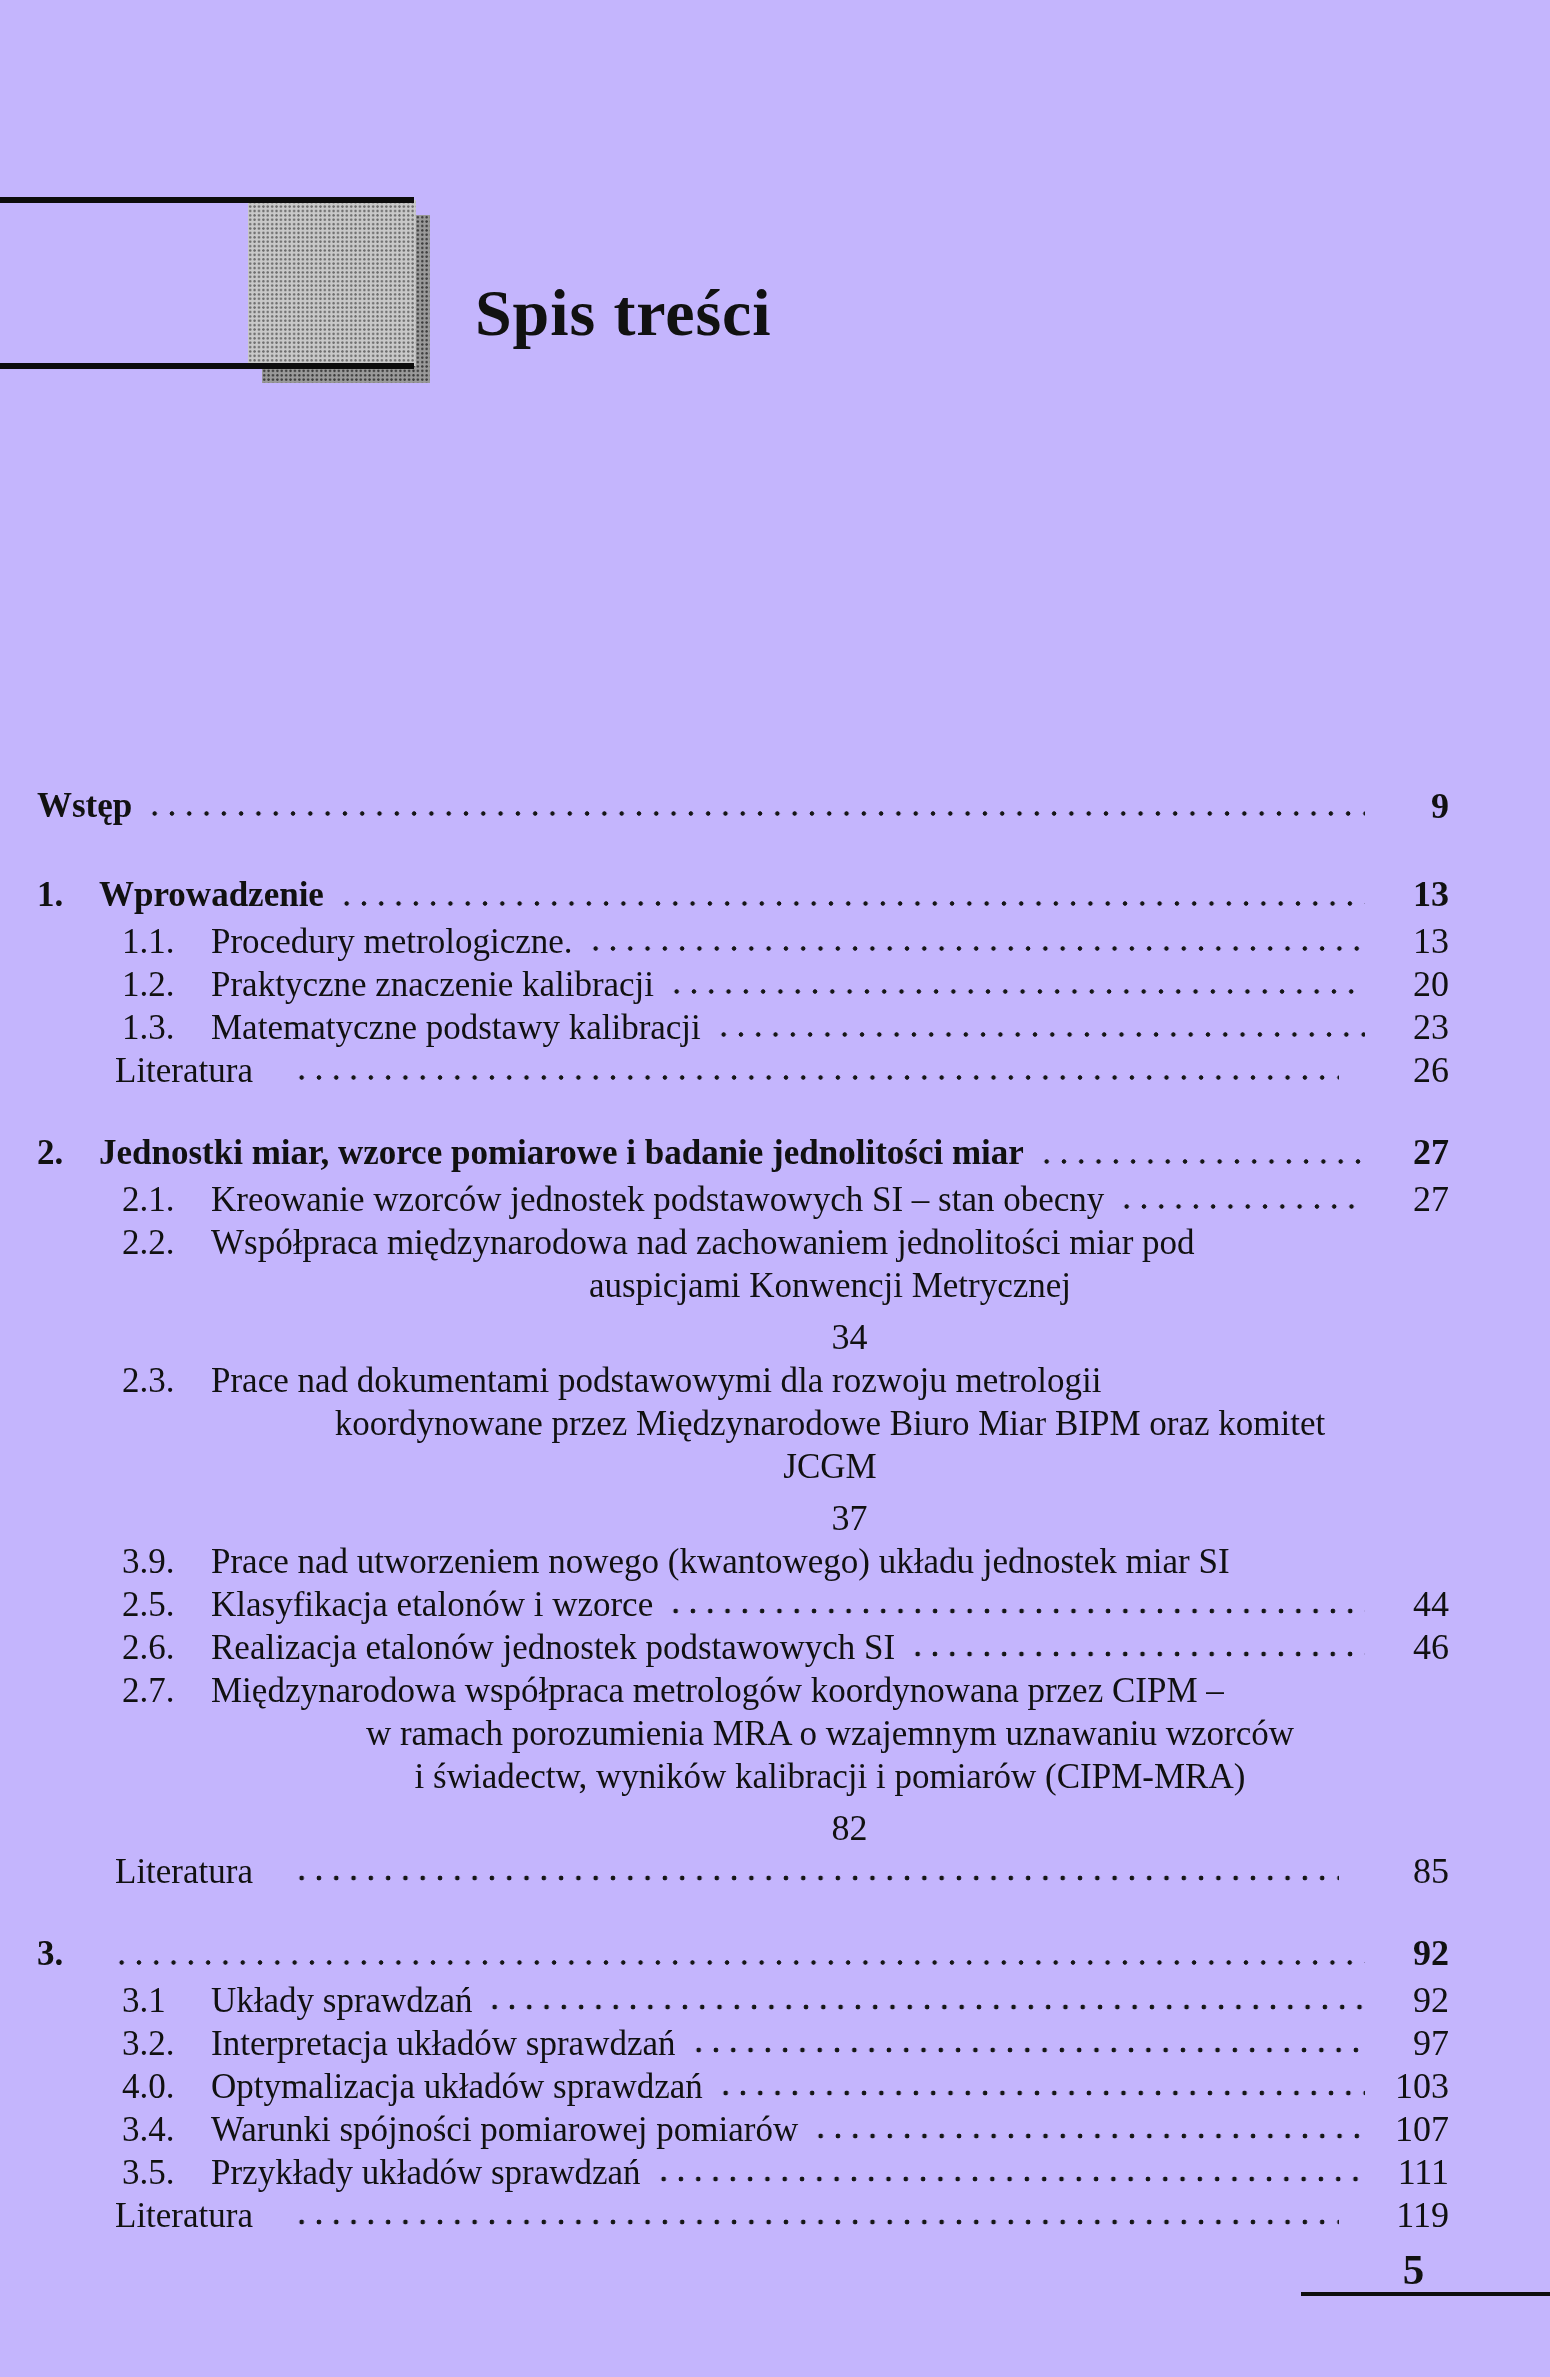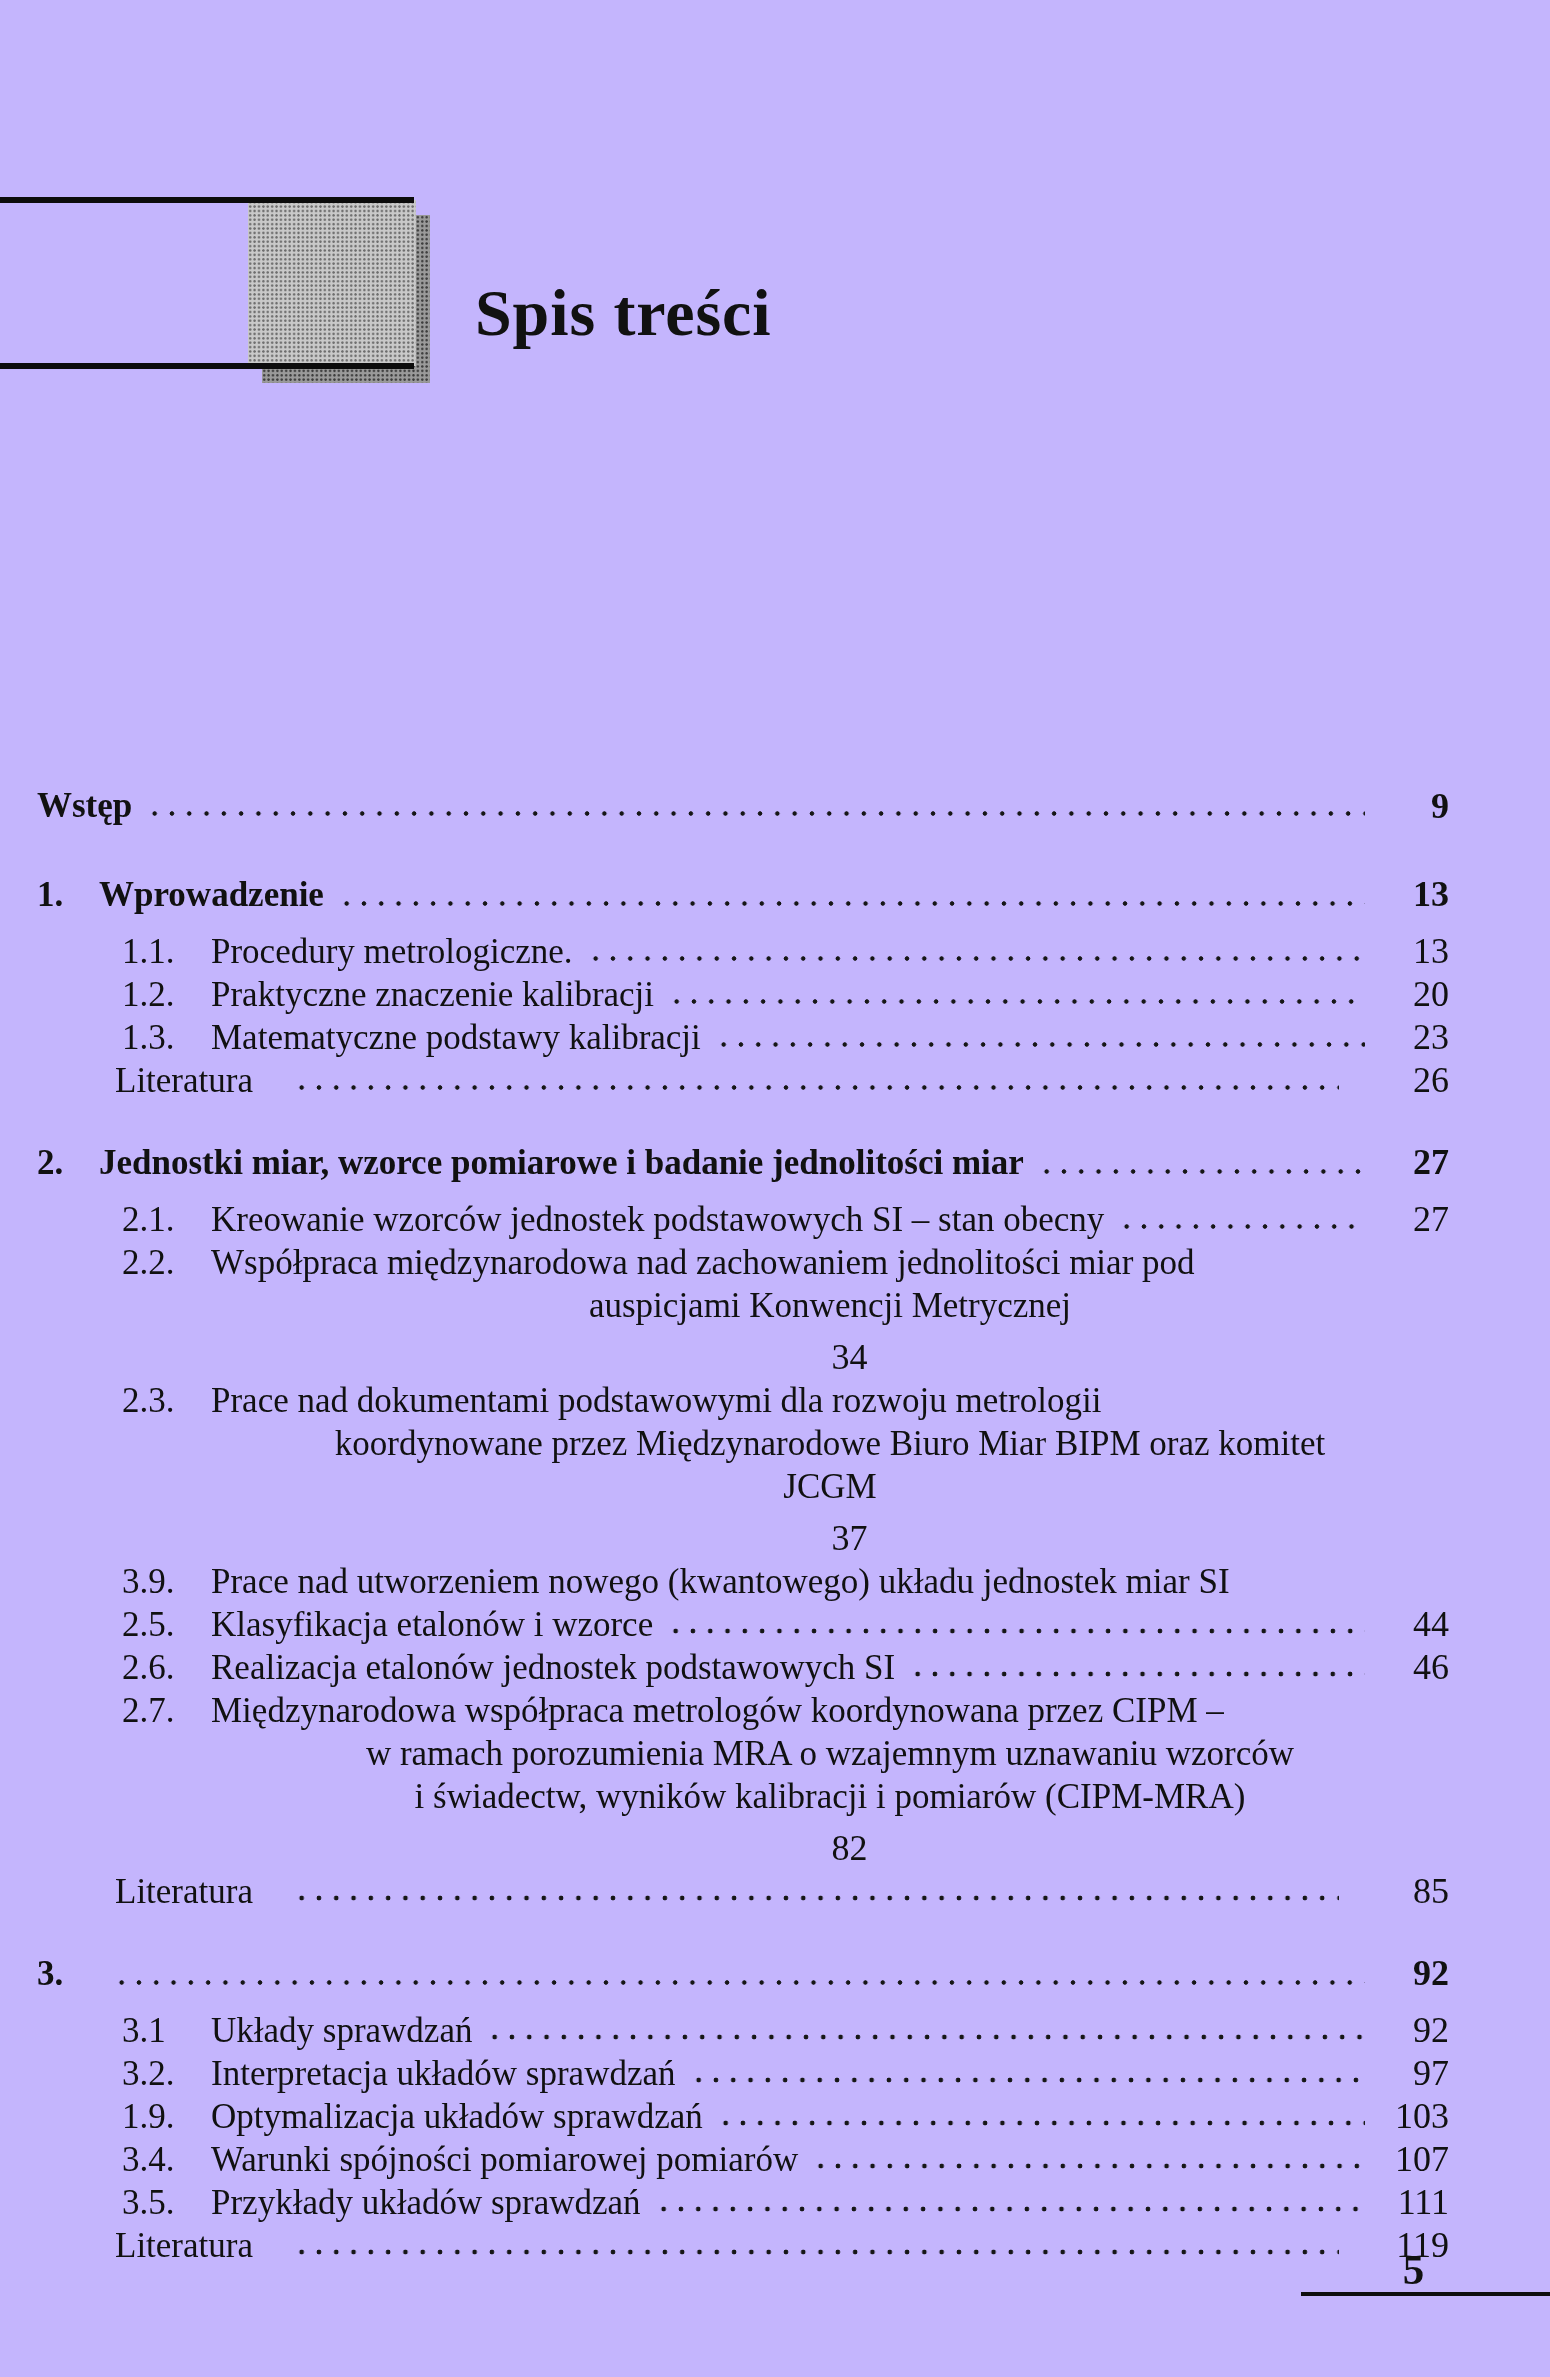"1.1." .items { margin-top: 10px -> 0 }
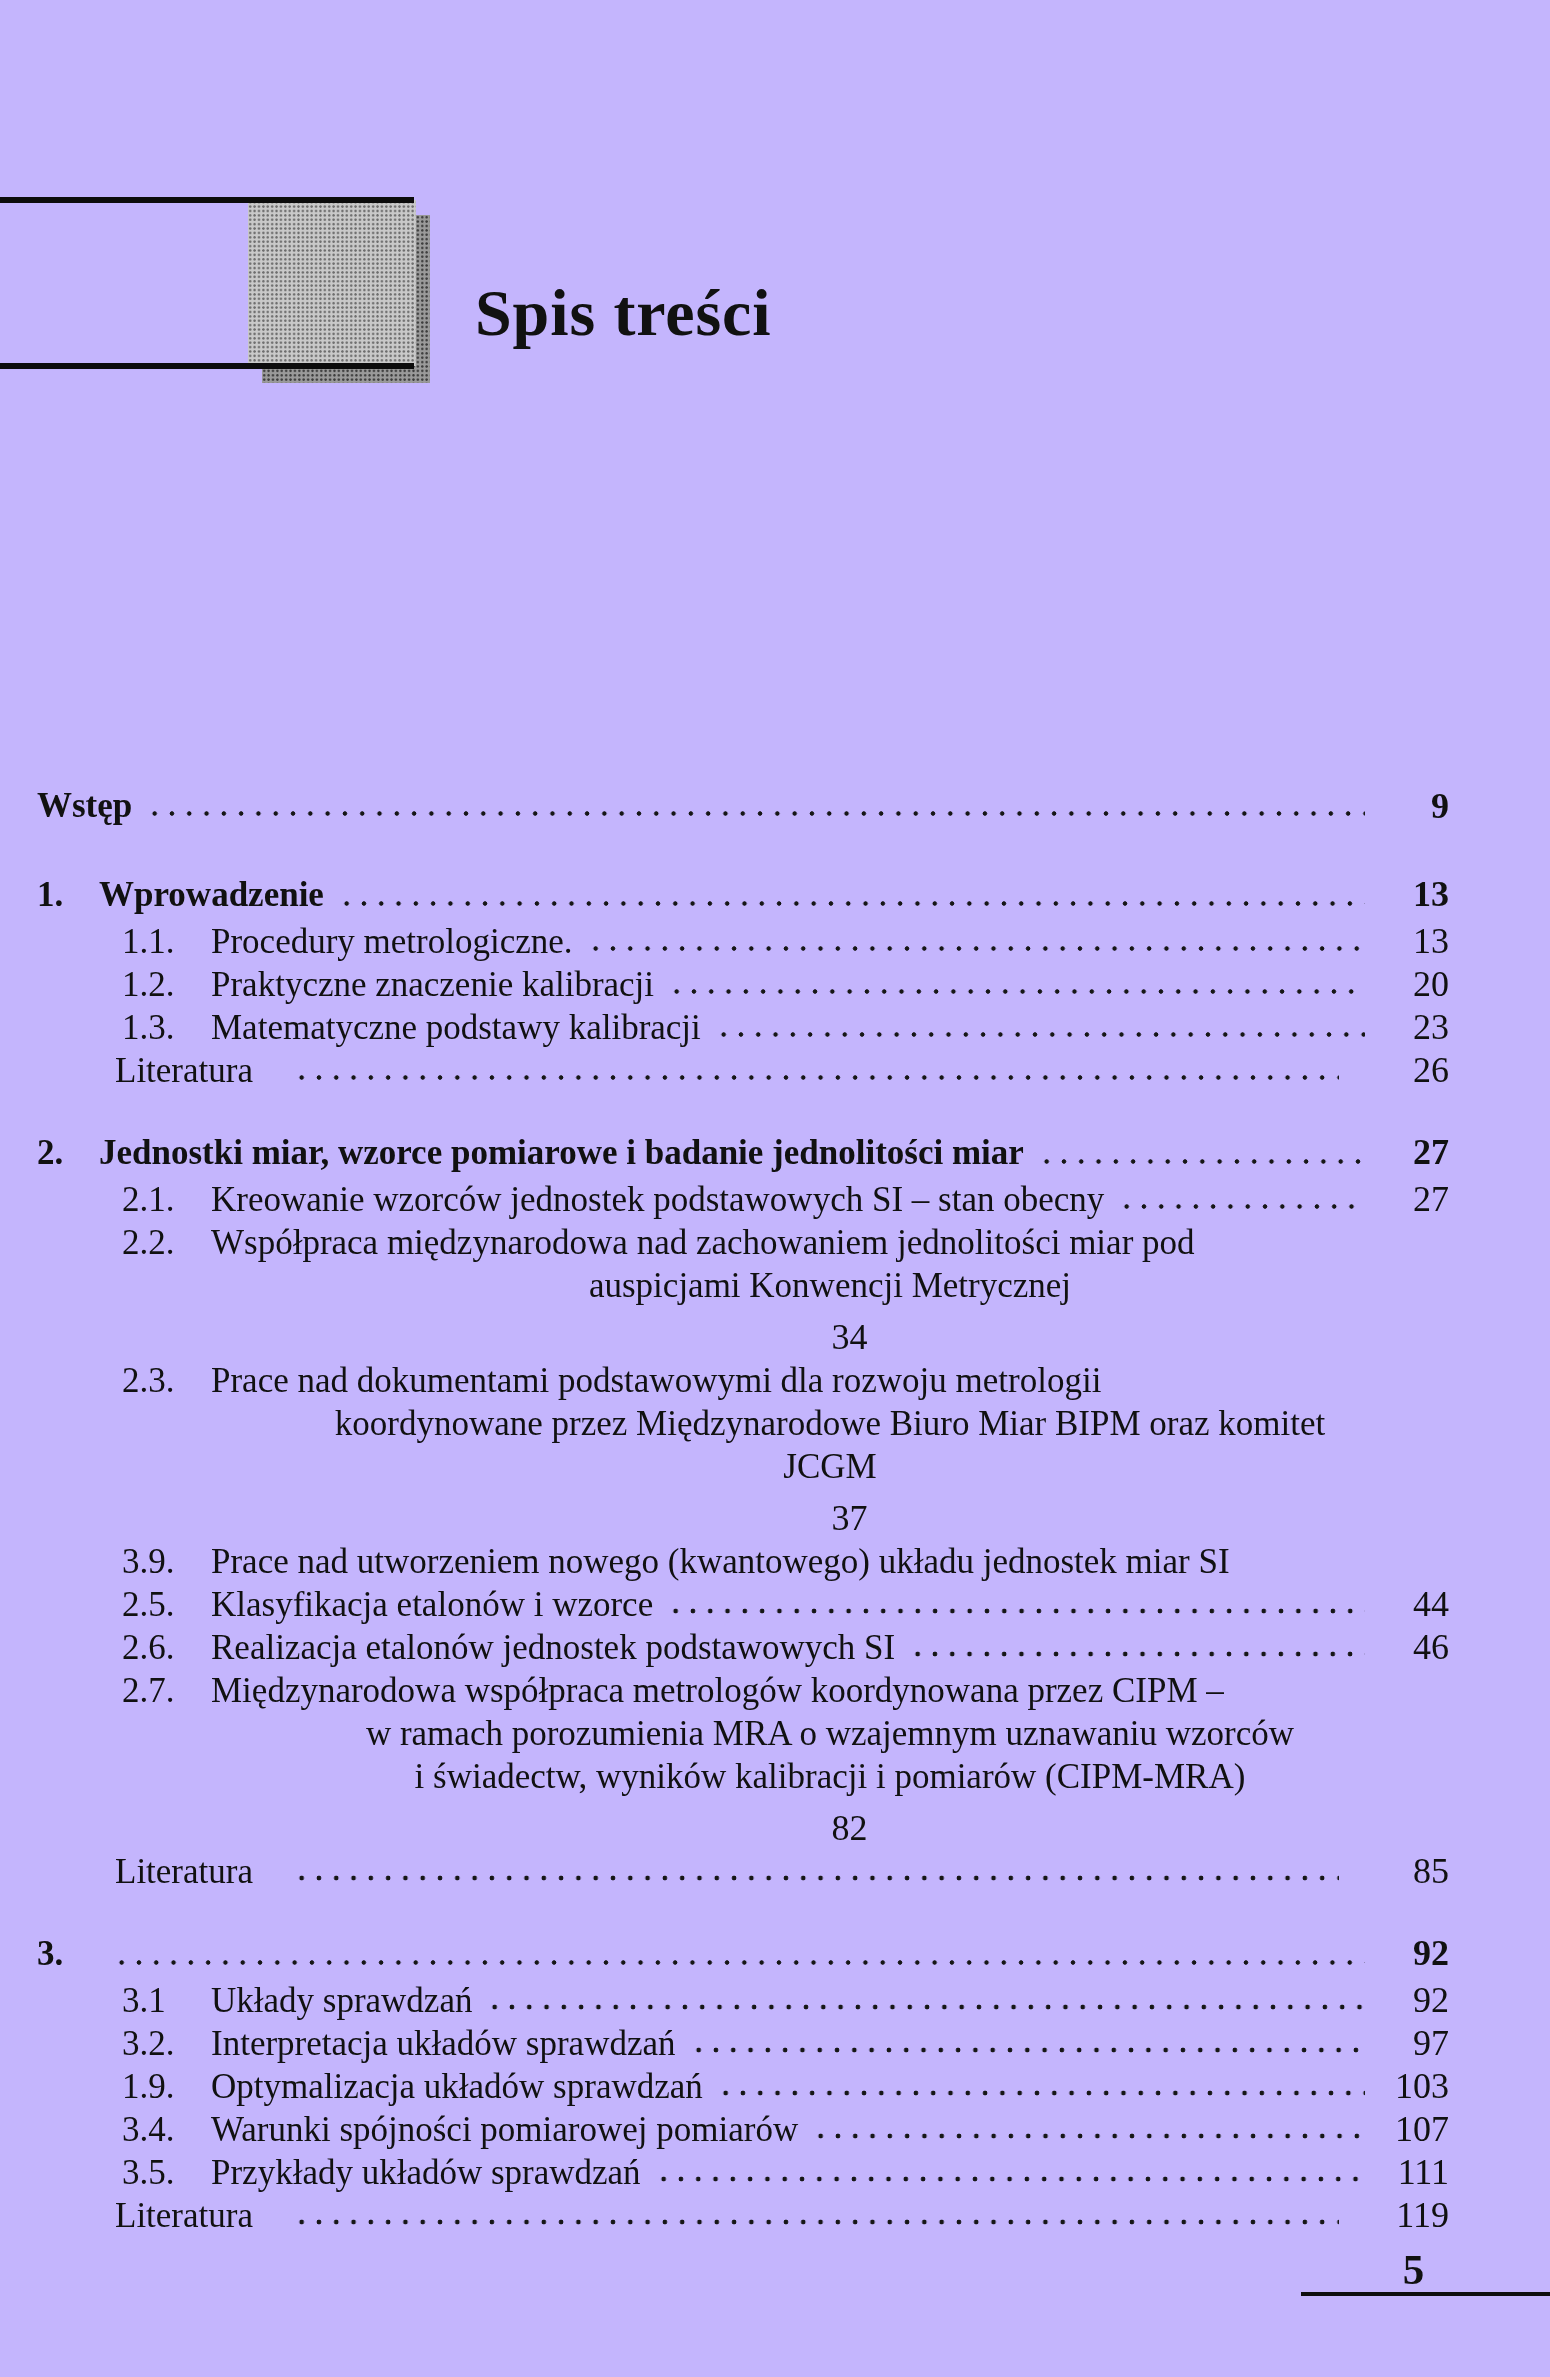"1.9." span.inum { text: 1.9 -> 4.0 }
